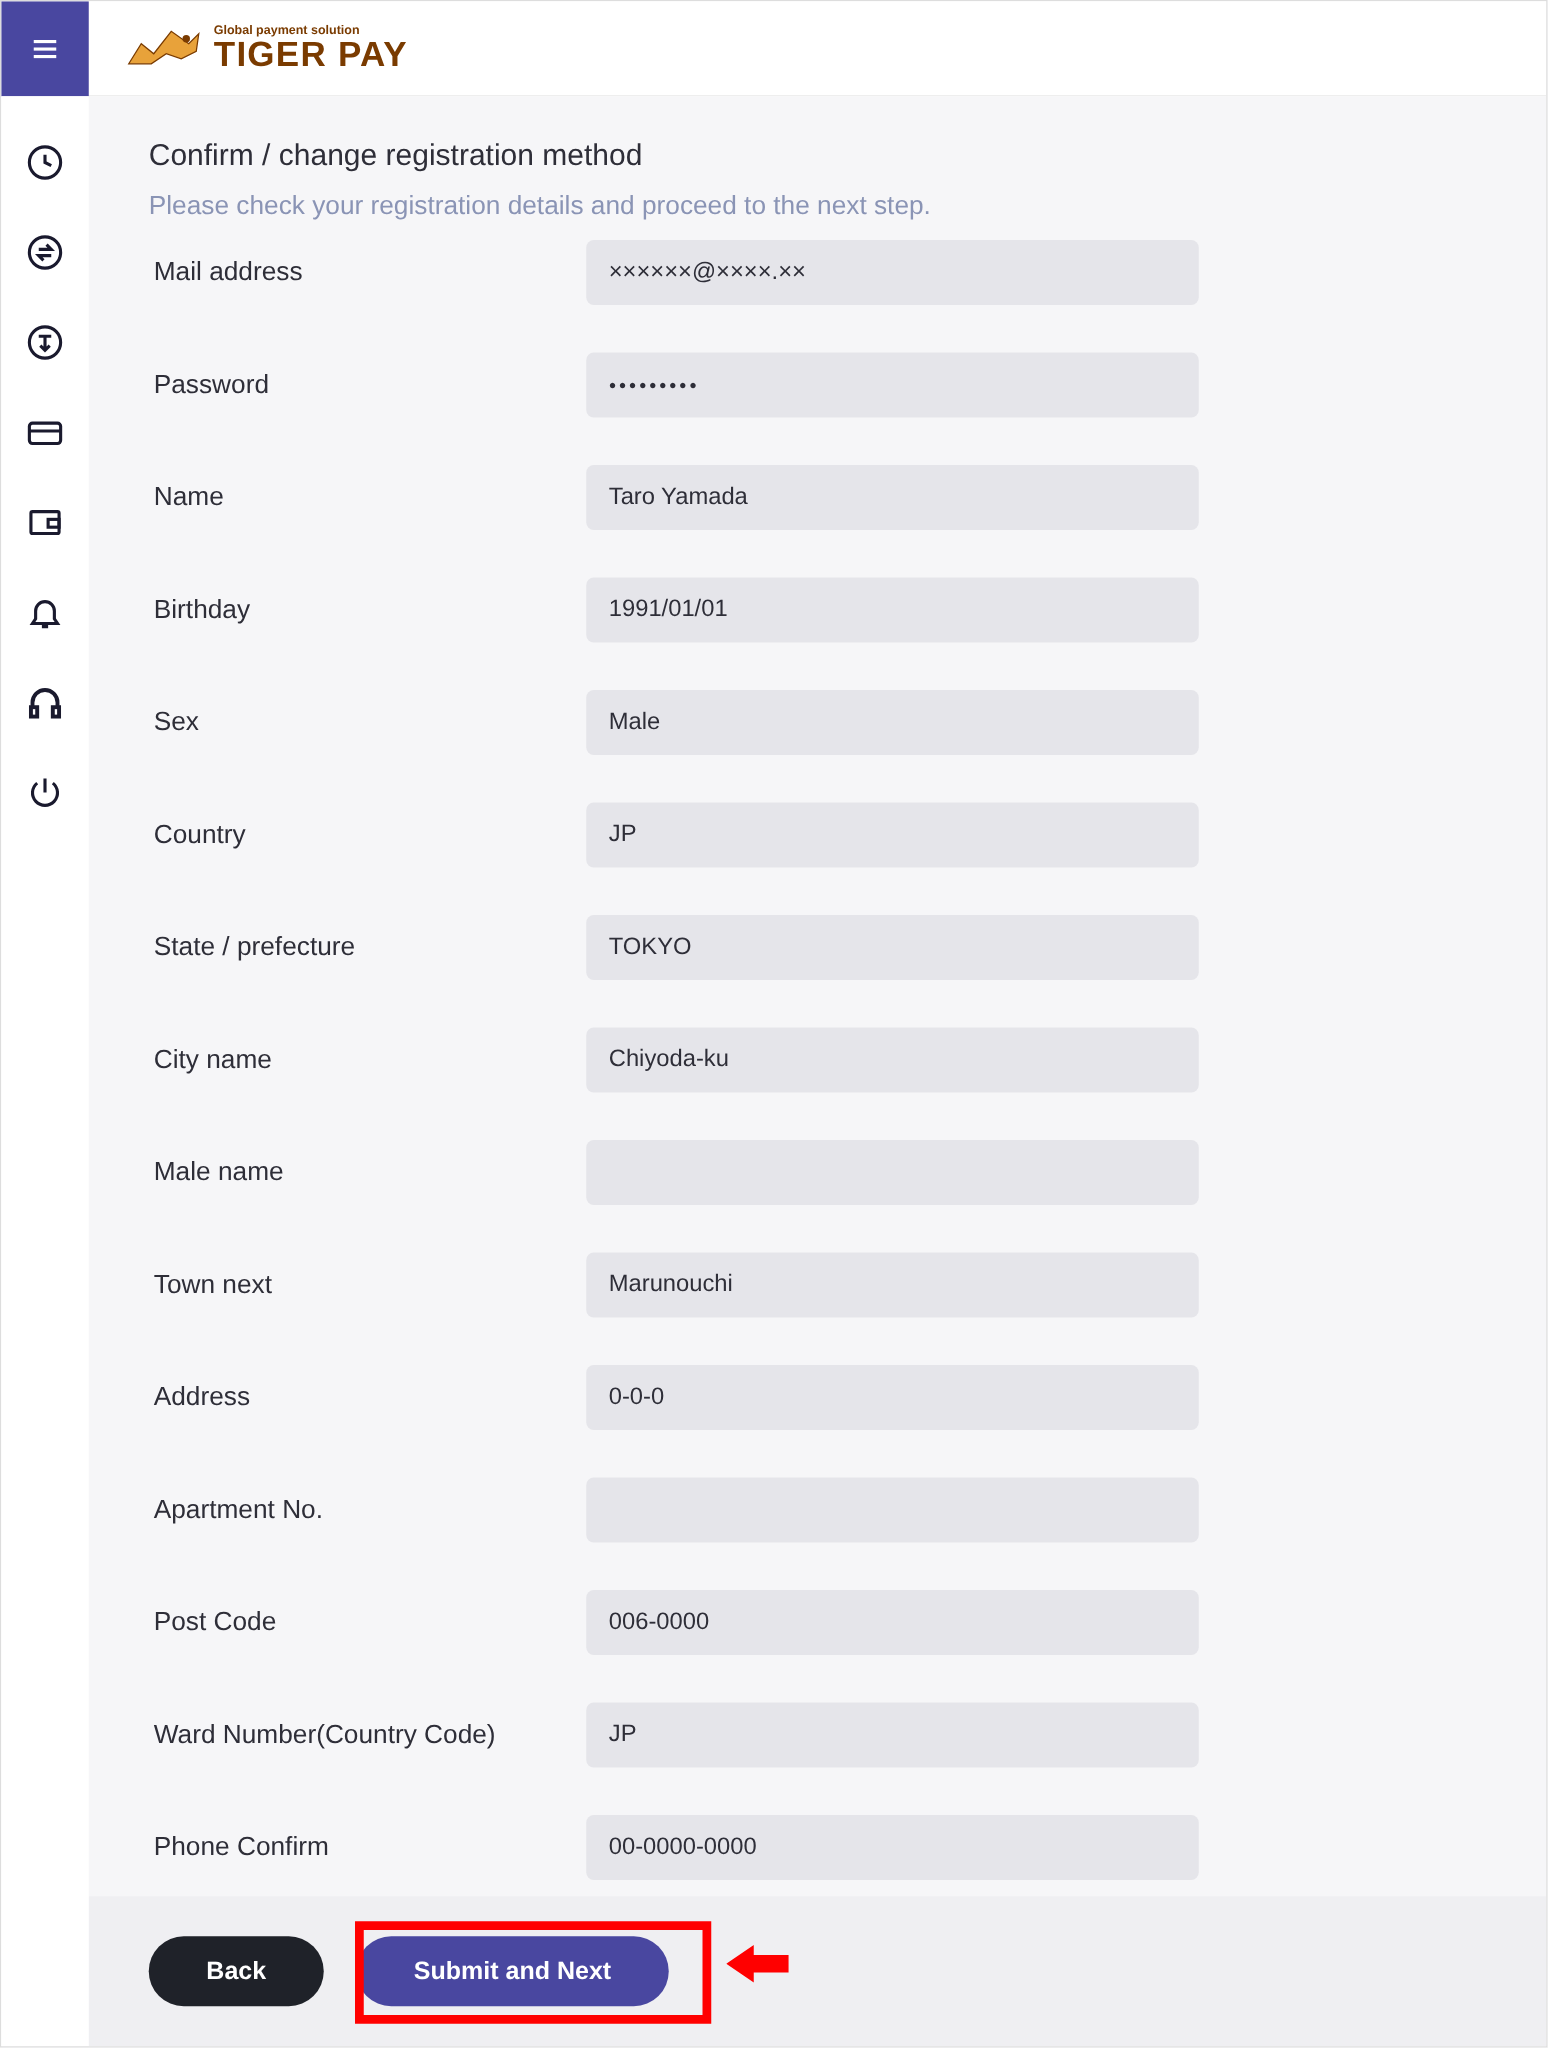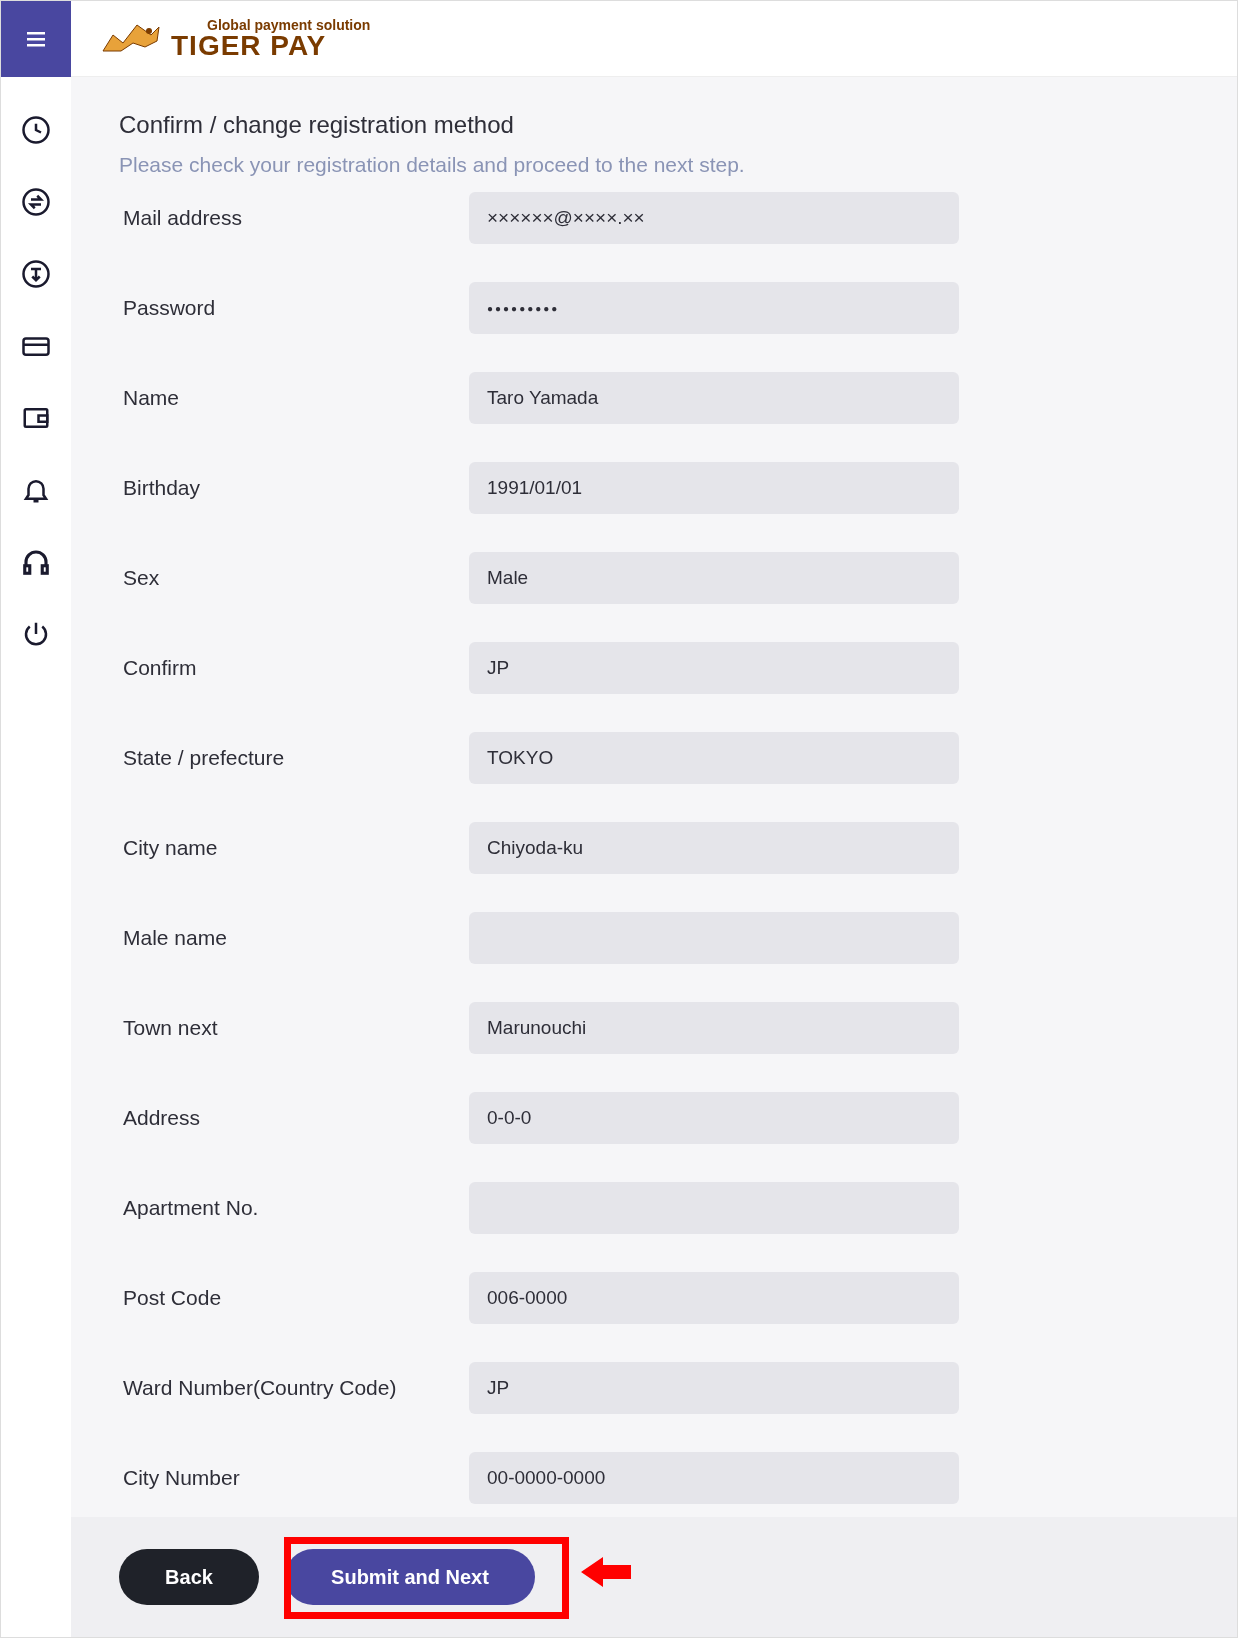"Global payment solution" .logo-small { font-size: 14px -> 10px; margin-left: 36px -> none }
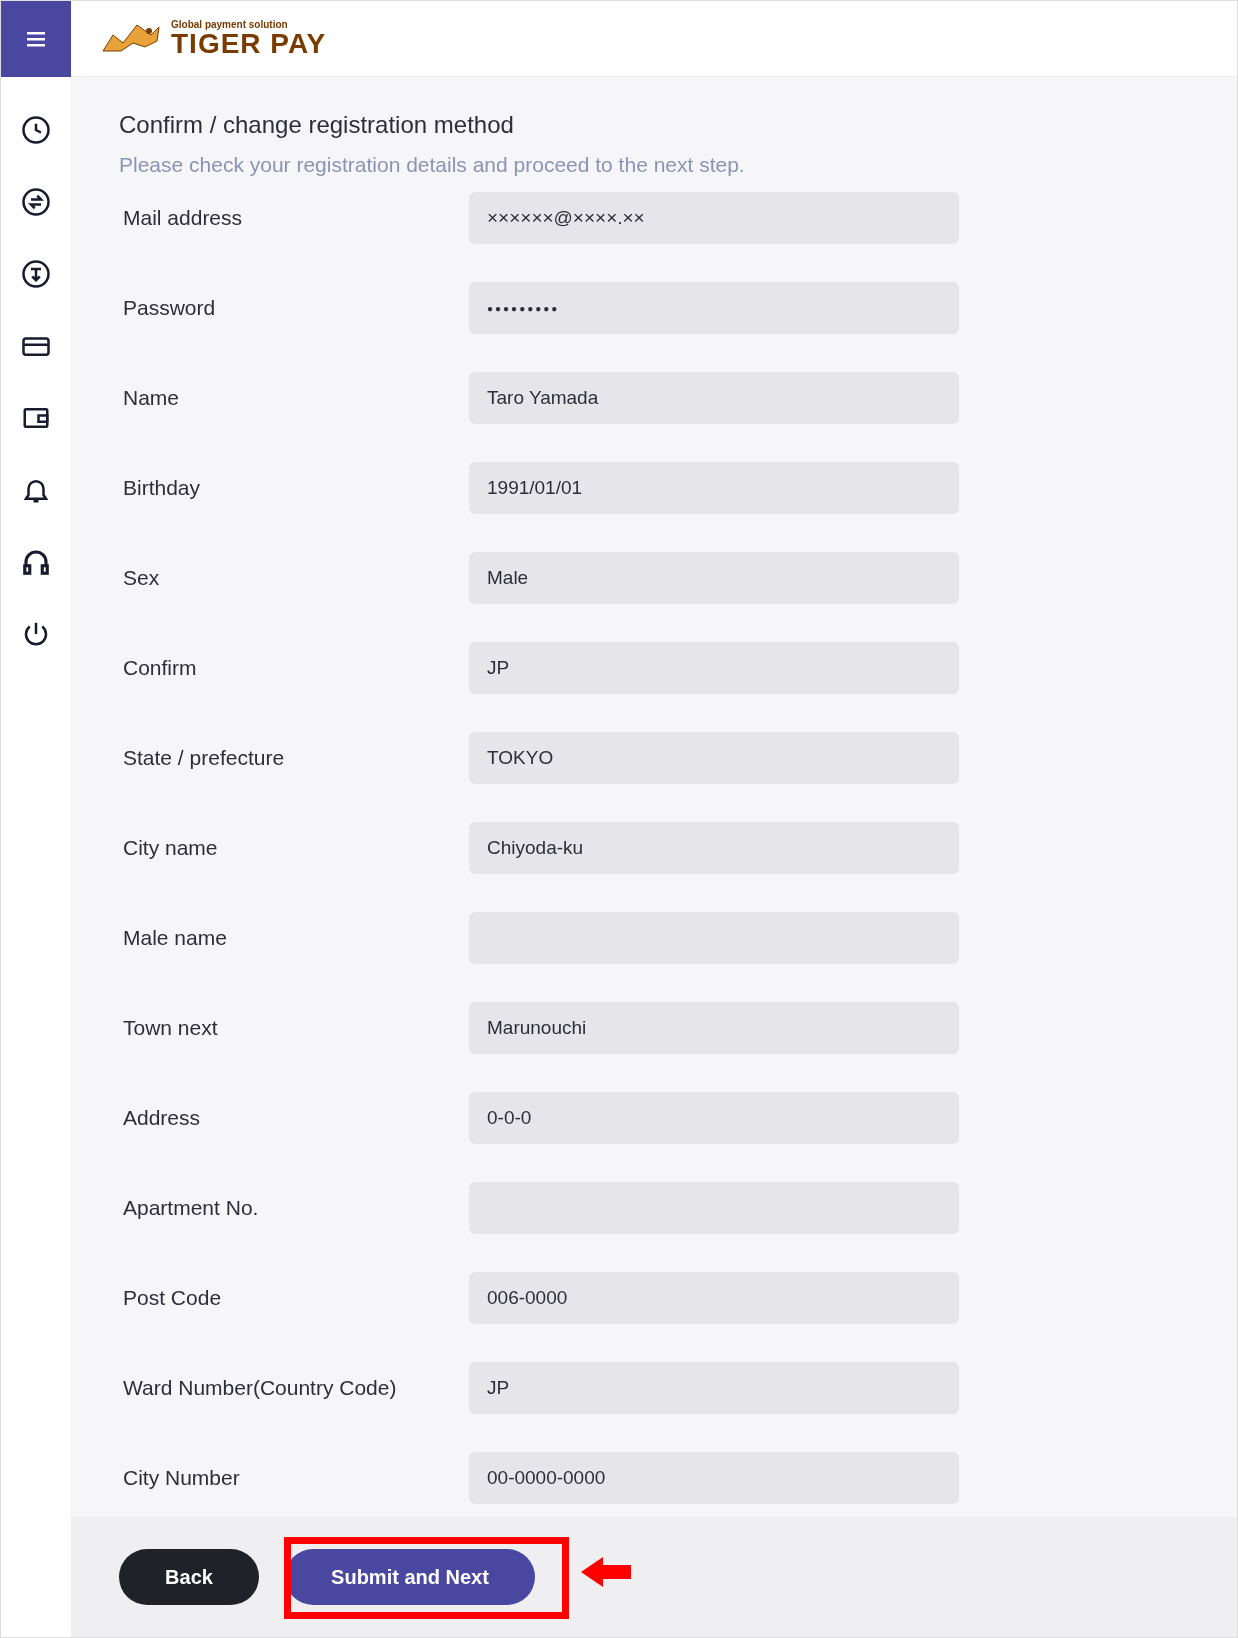"Confirm" div.label { text: Confirm -> Country }
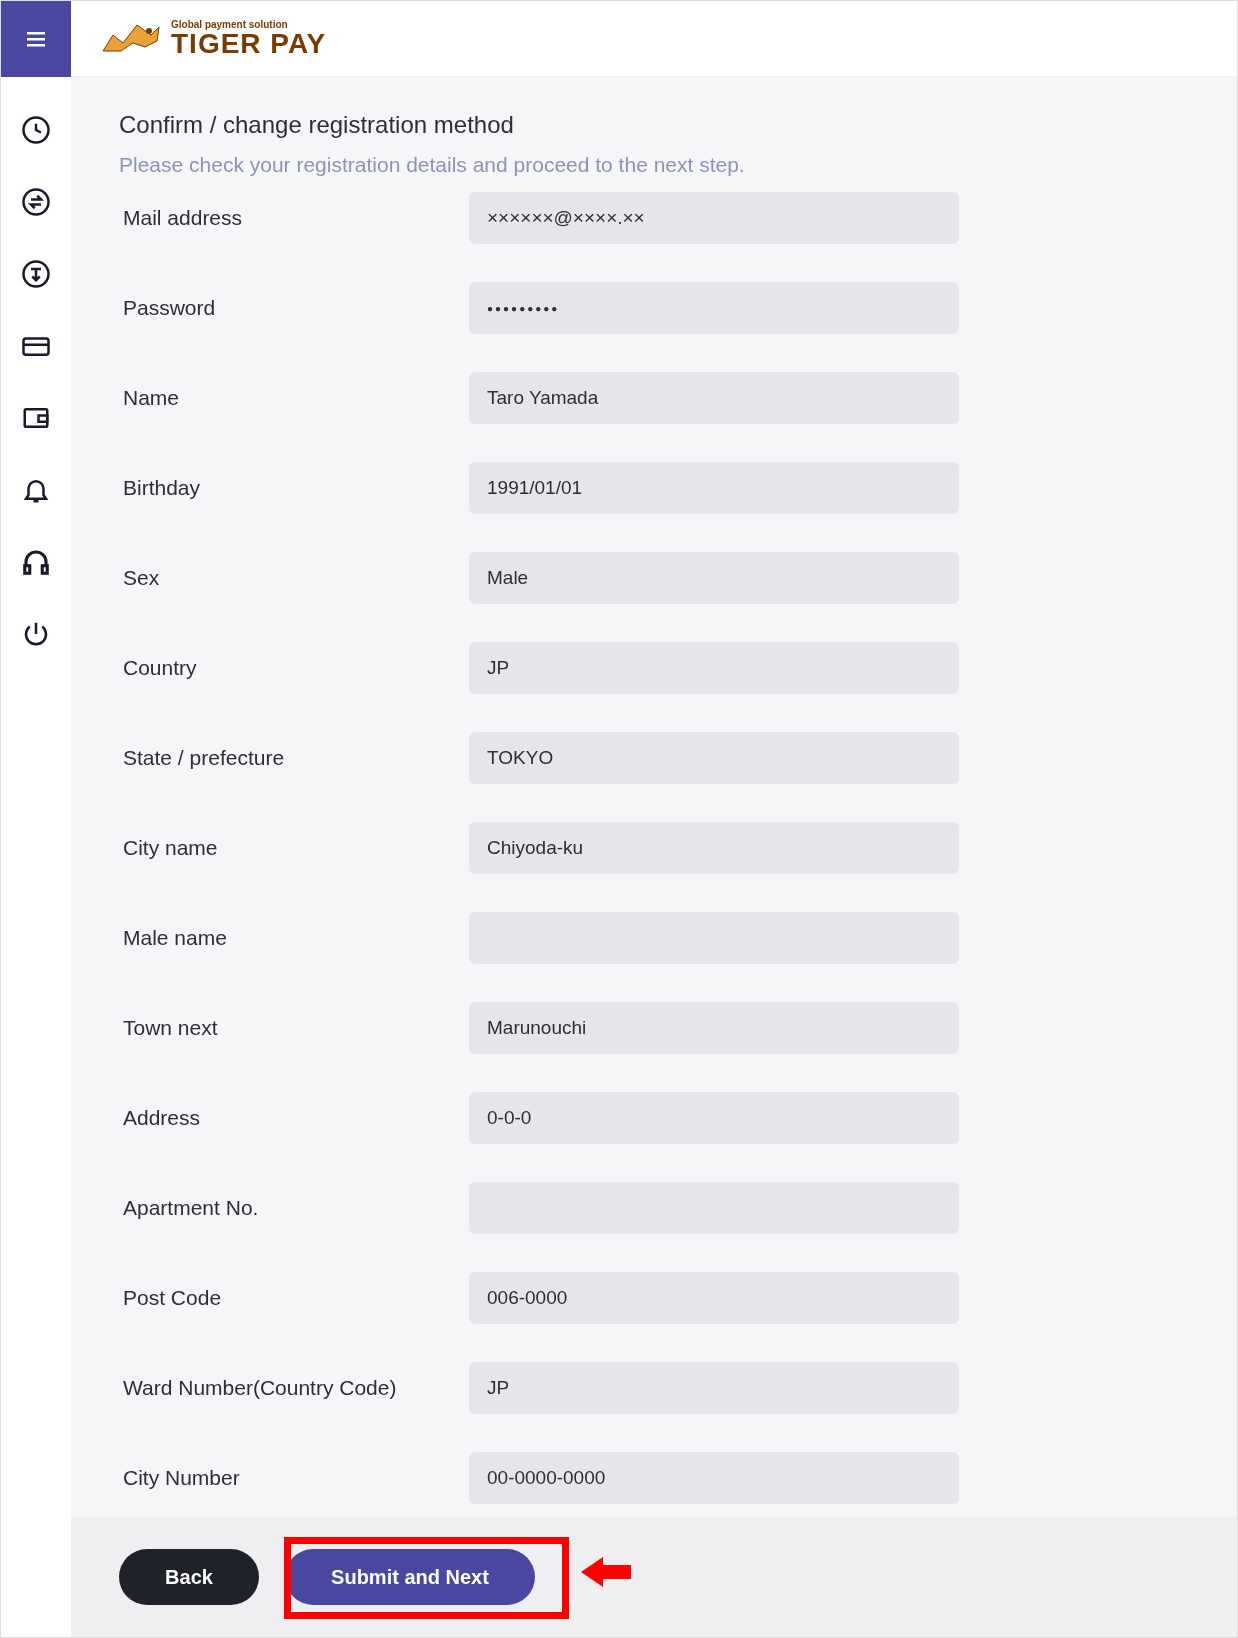"City Number" div.label { text: City Number -> Phone Confirm }
